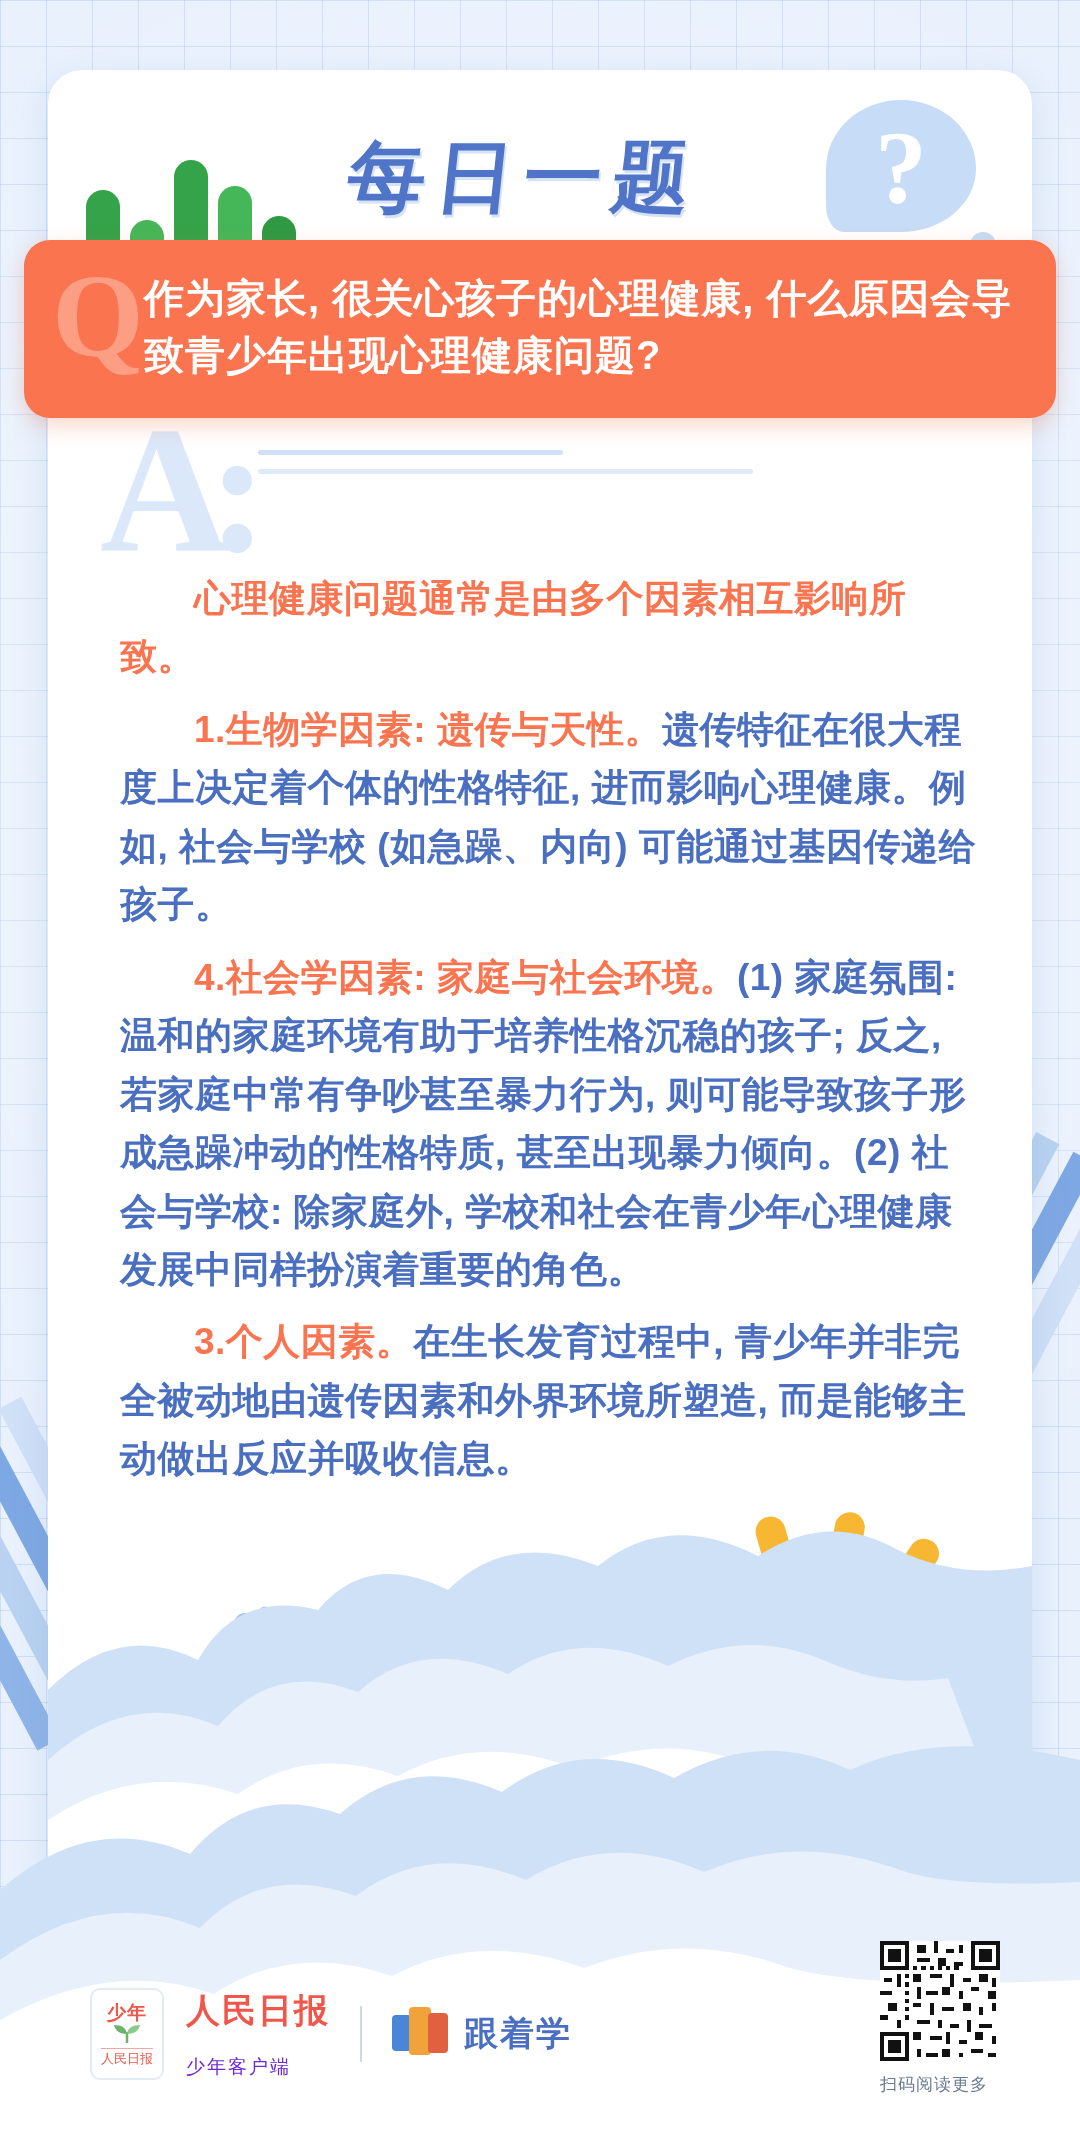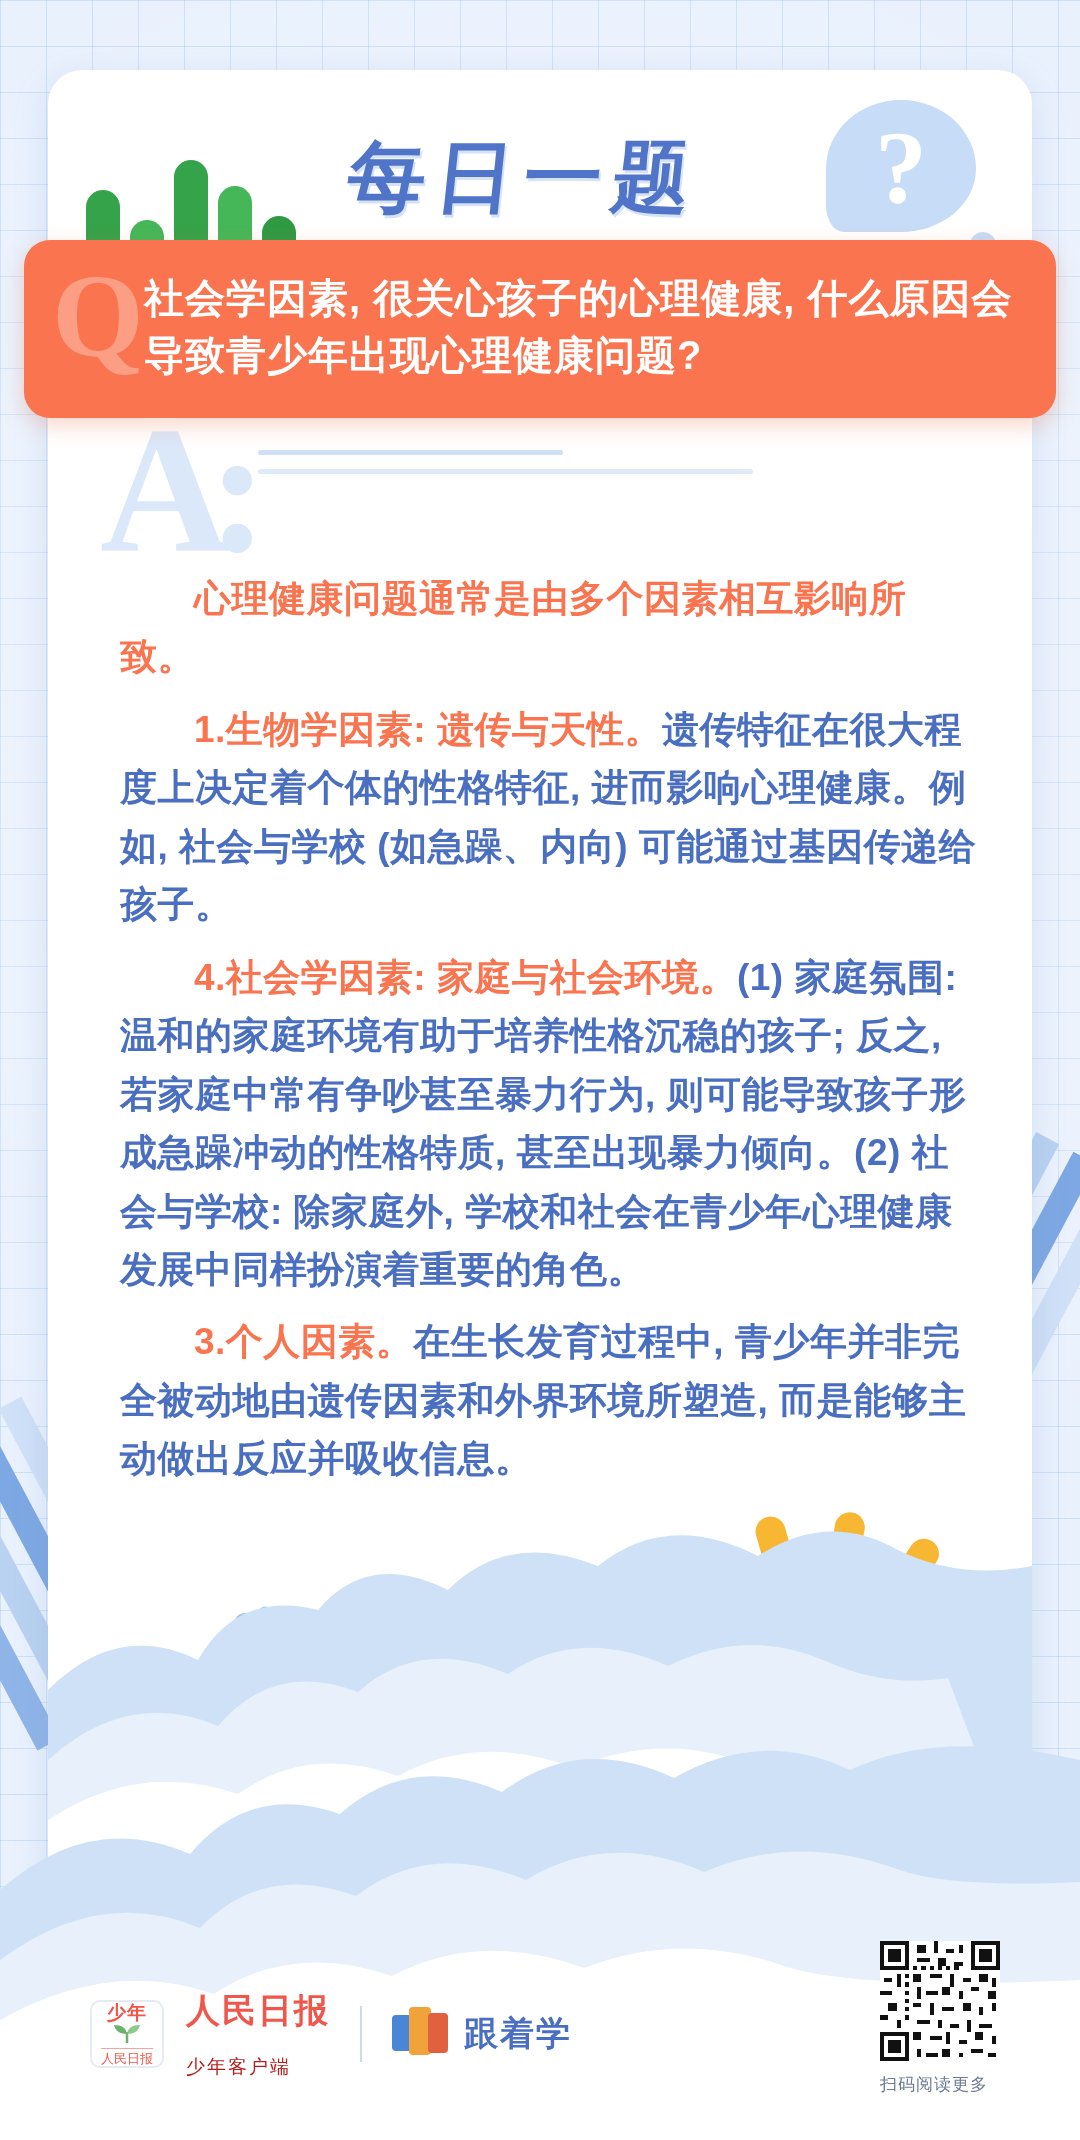"社会学因素, 很关心孩子的心理健康, 什么原因会导致青少年出现心理健康问题?" div.q-text { text: 社会学因素 -> 作为家长 }
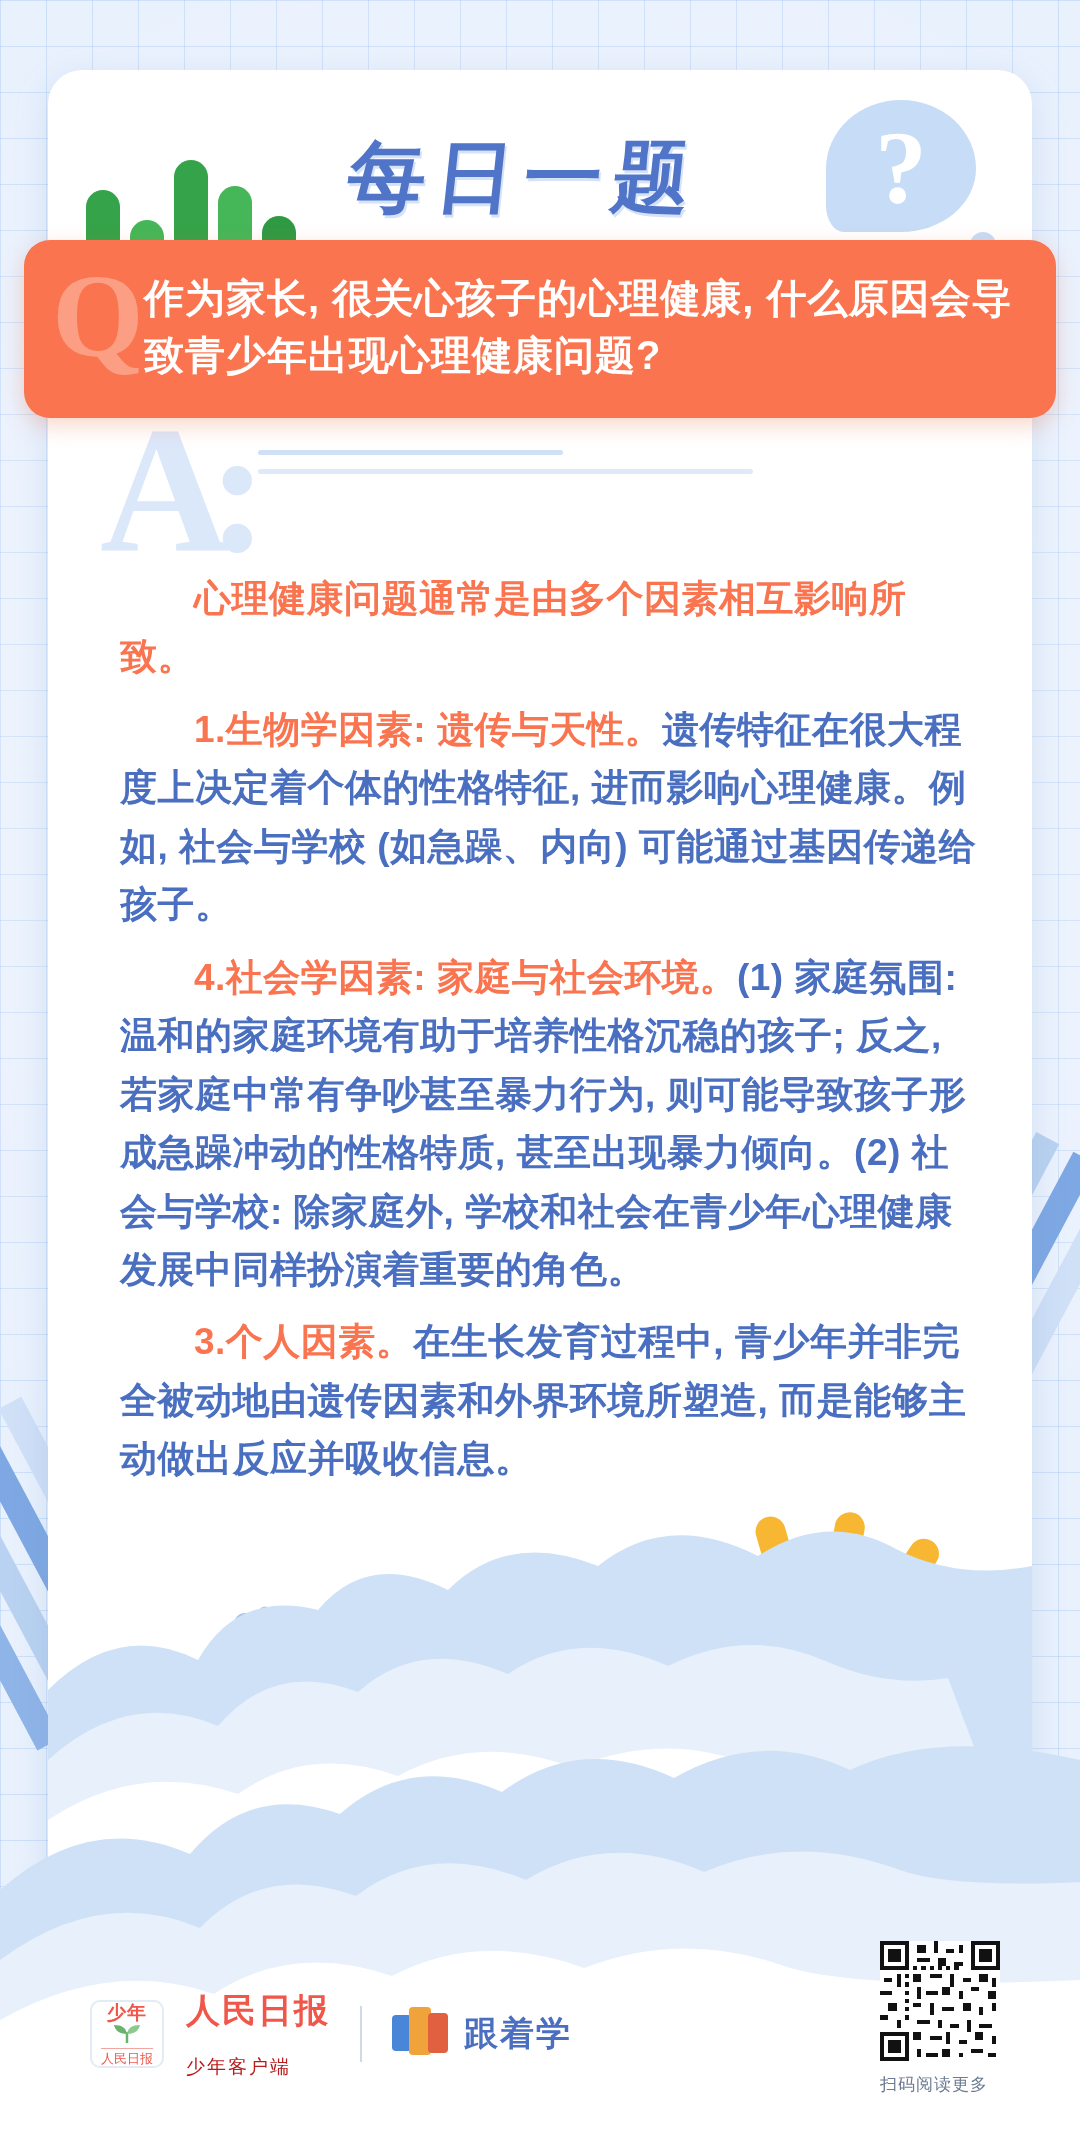"少年" .pd-logo { height: 68px -> 92px }
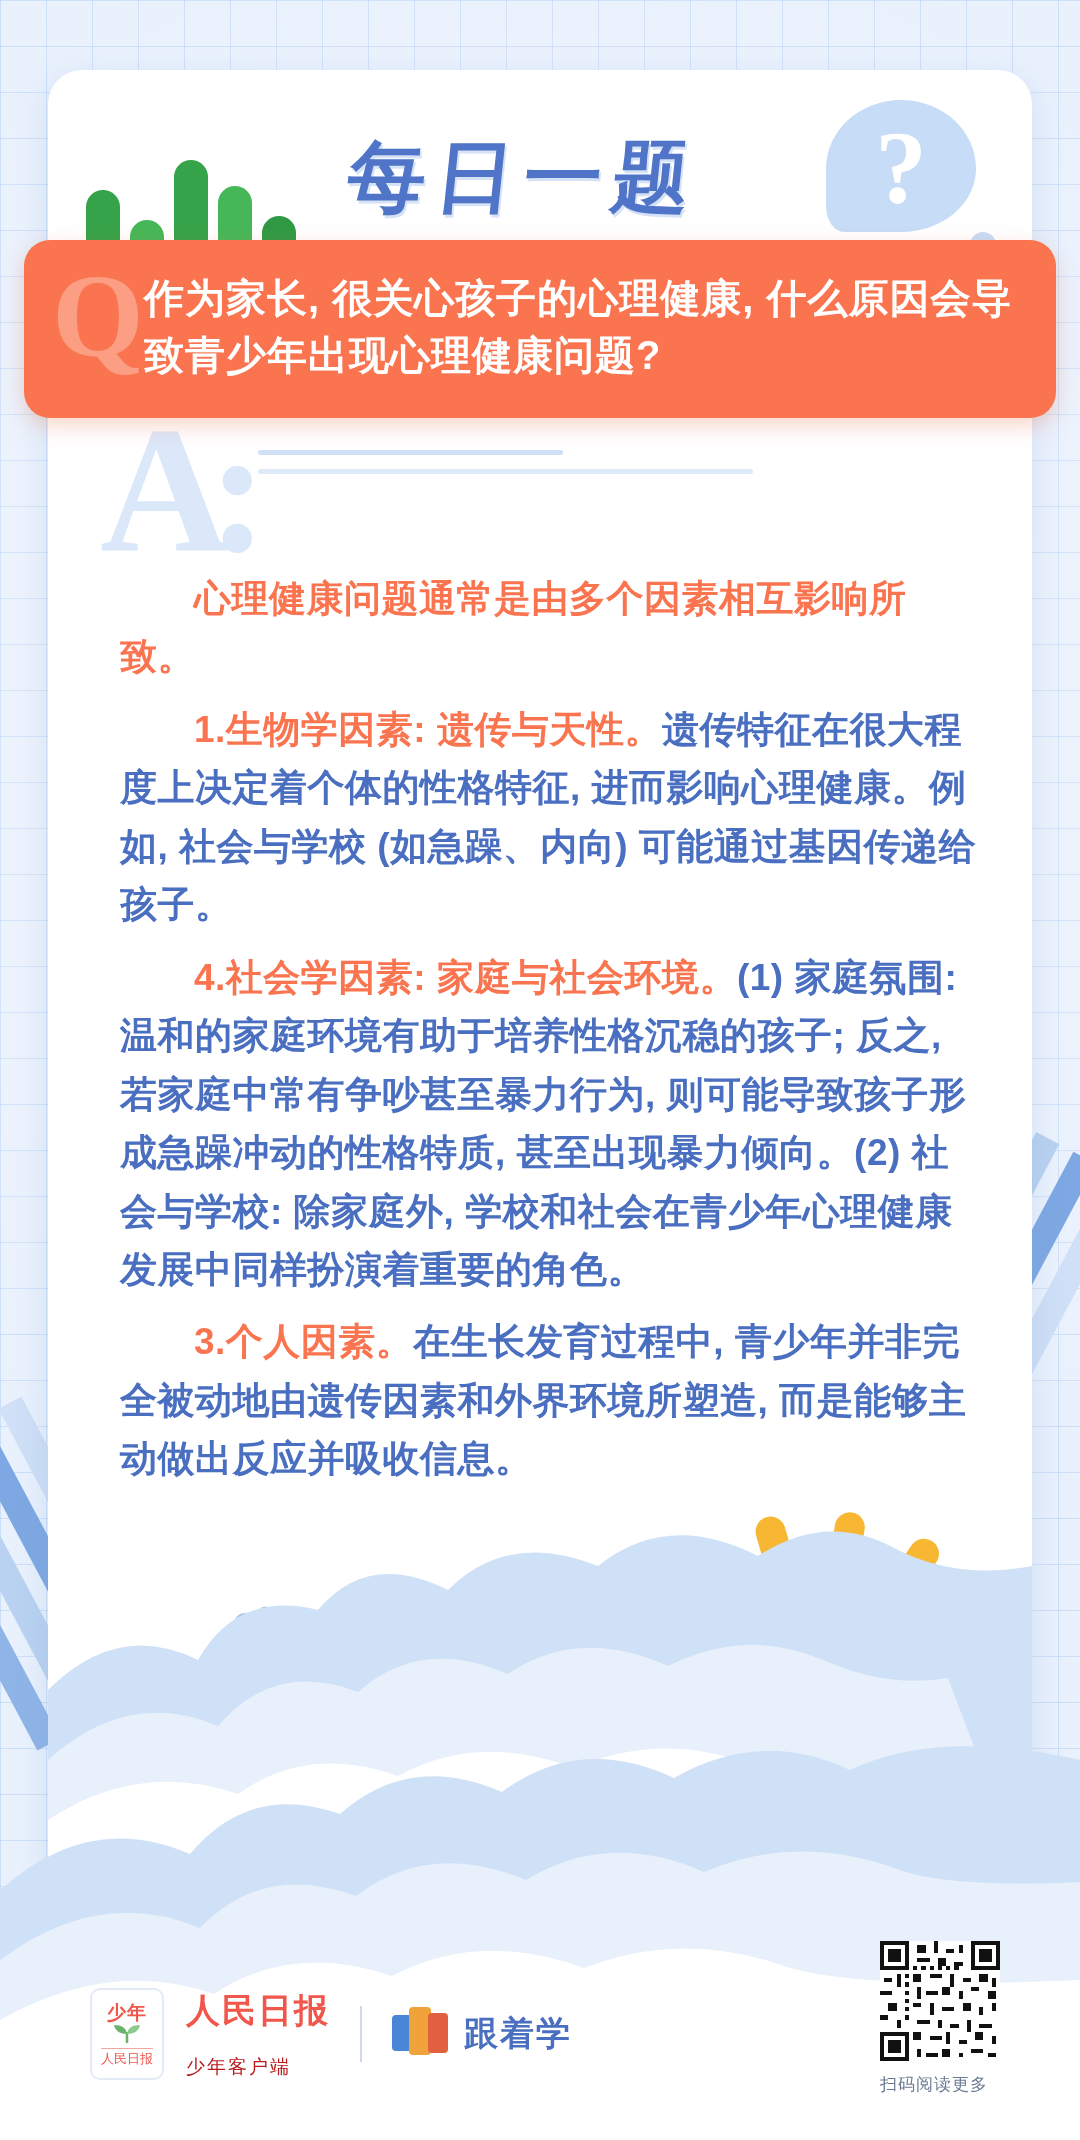"少年客户端" .pd-text .t2 { color: #b91c1c -> #6d28d9 }
